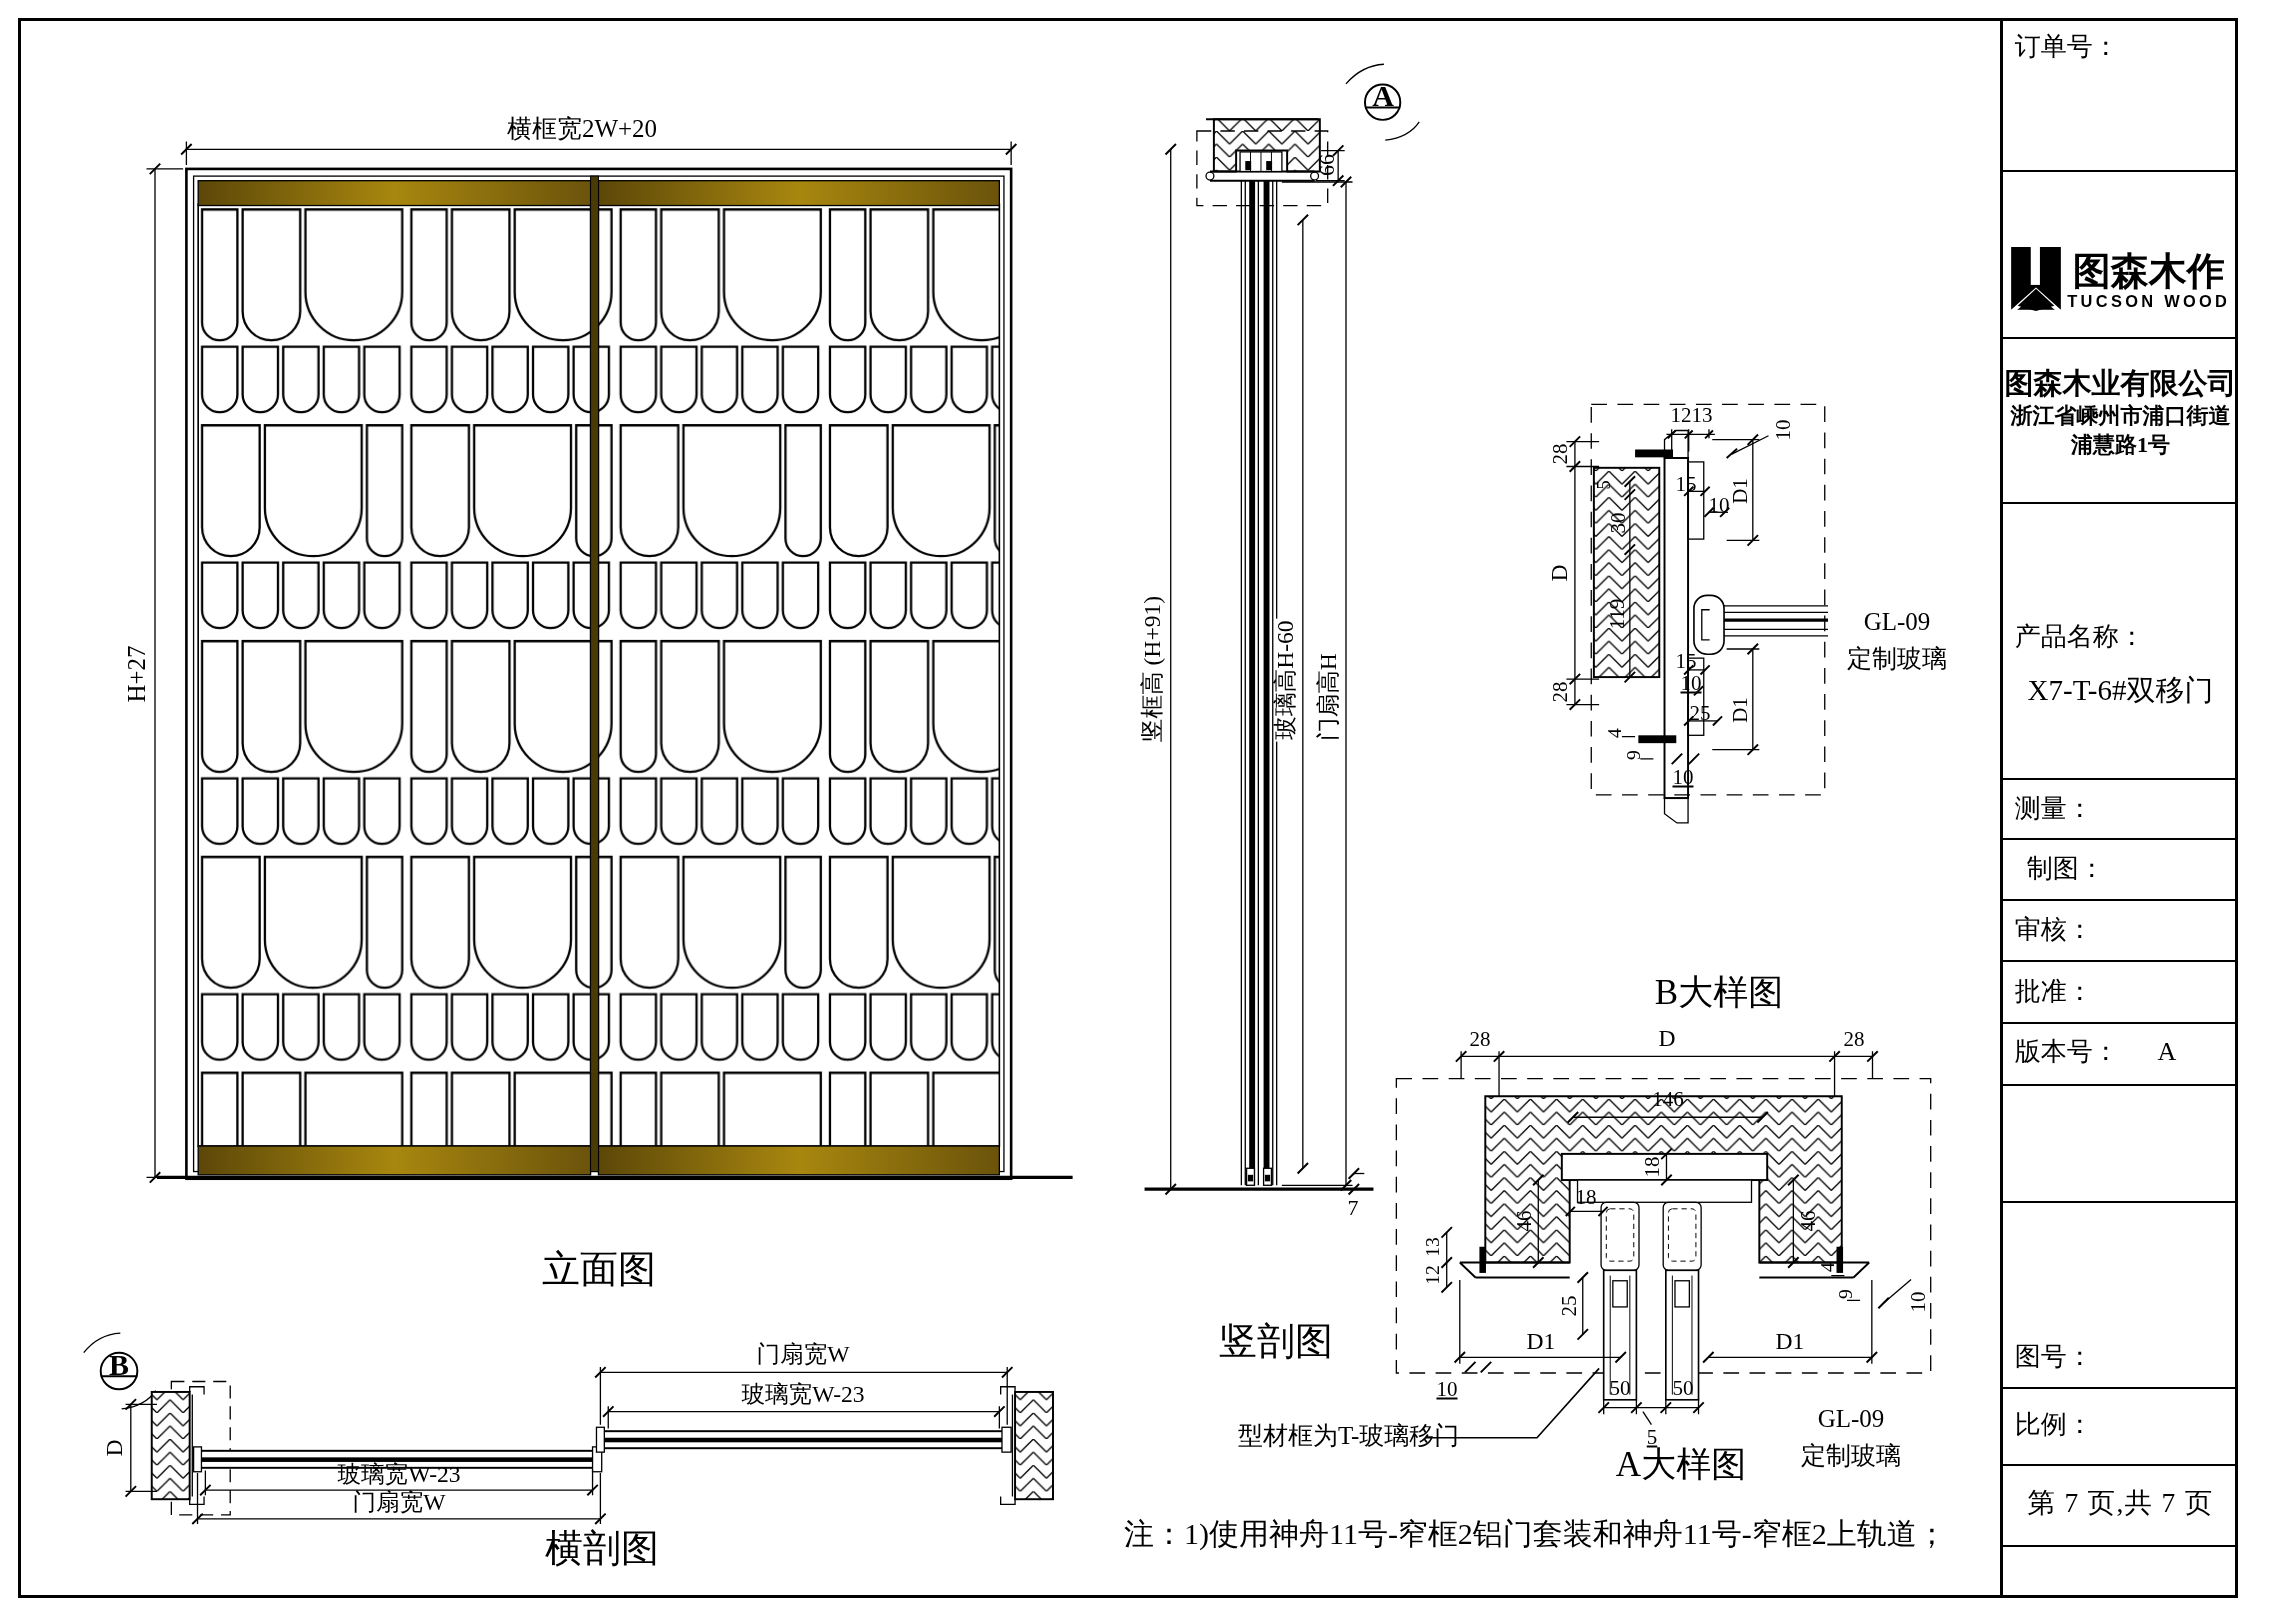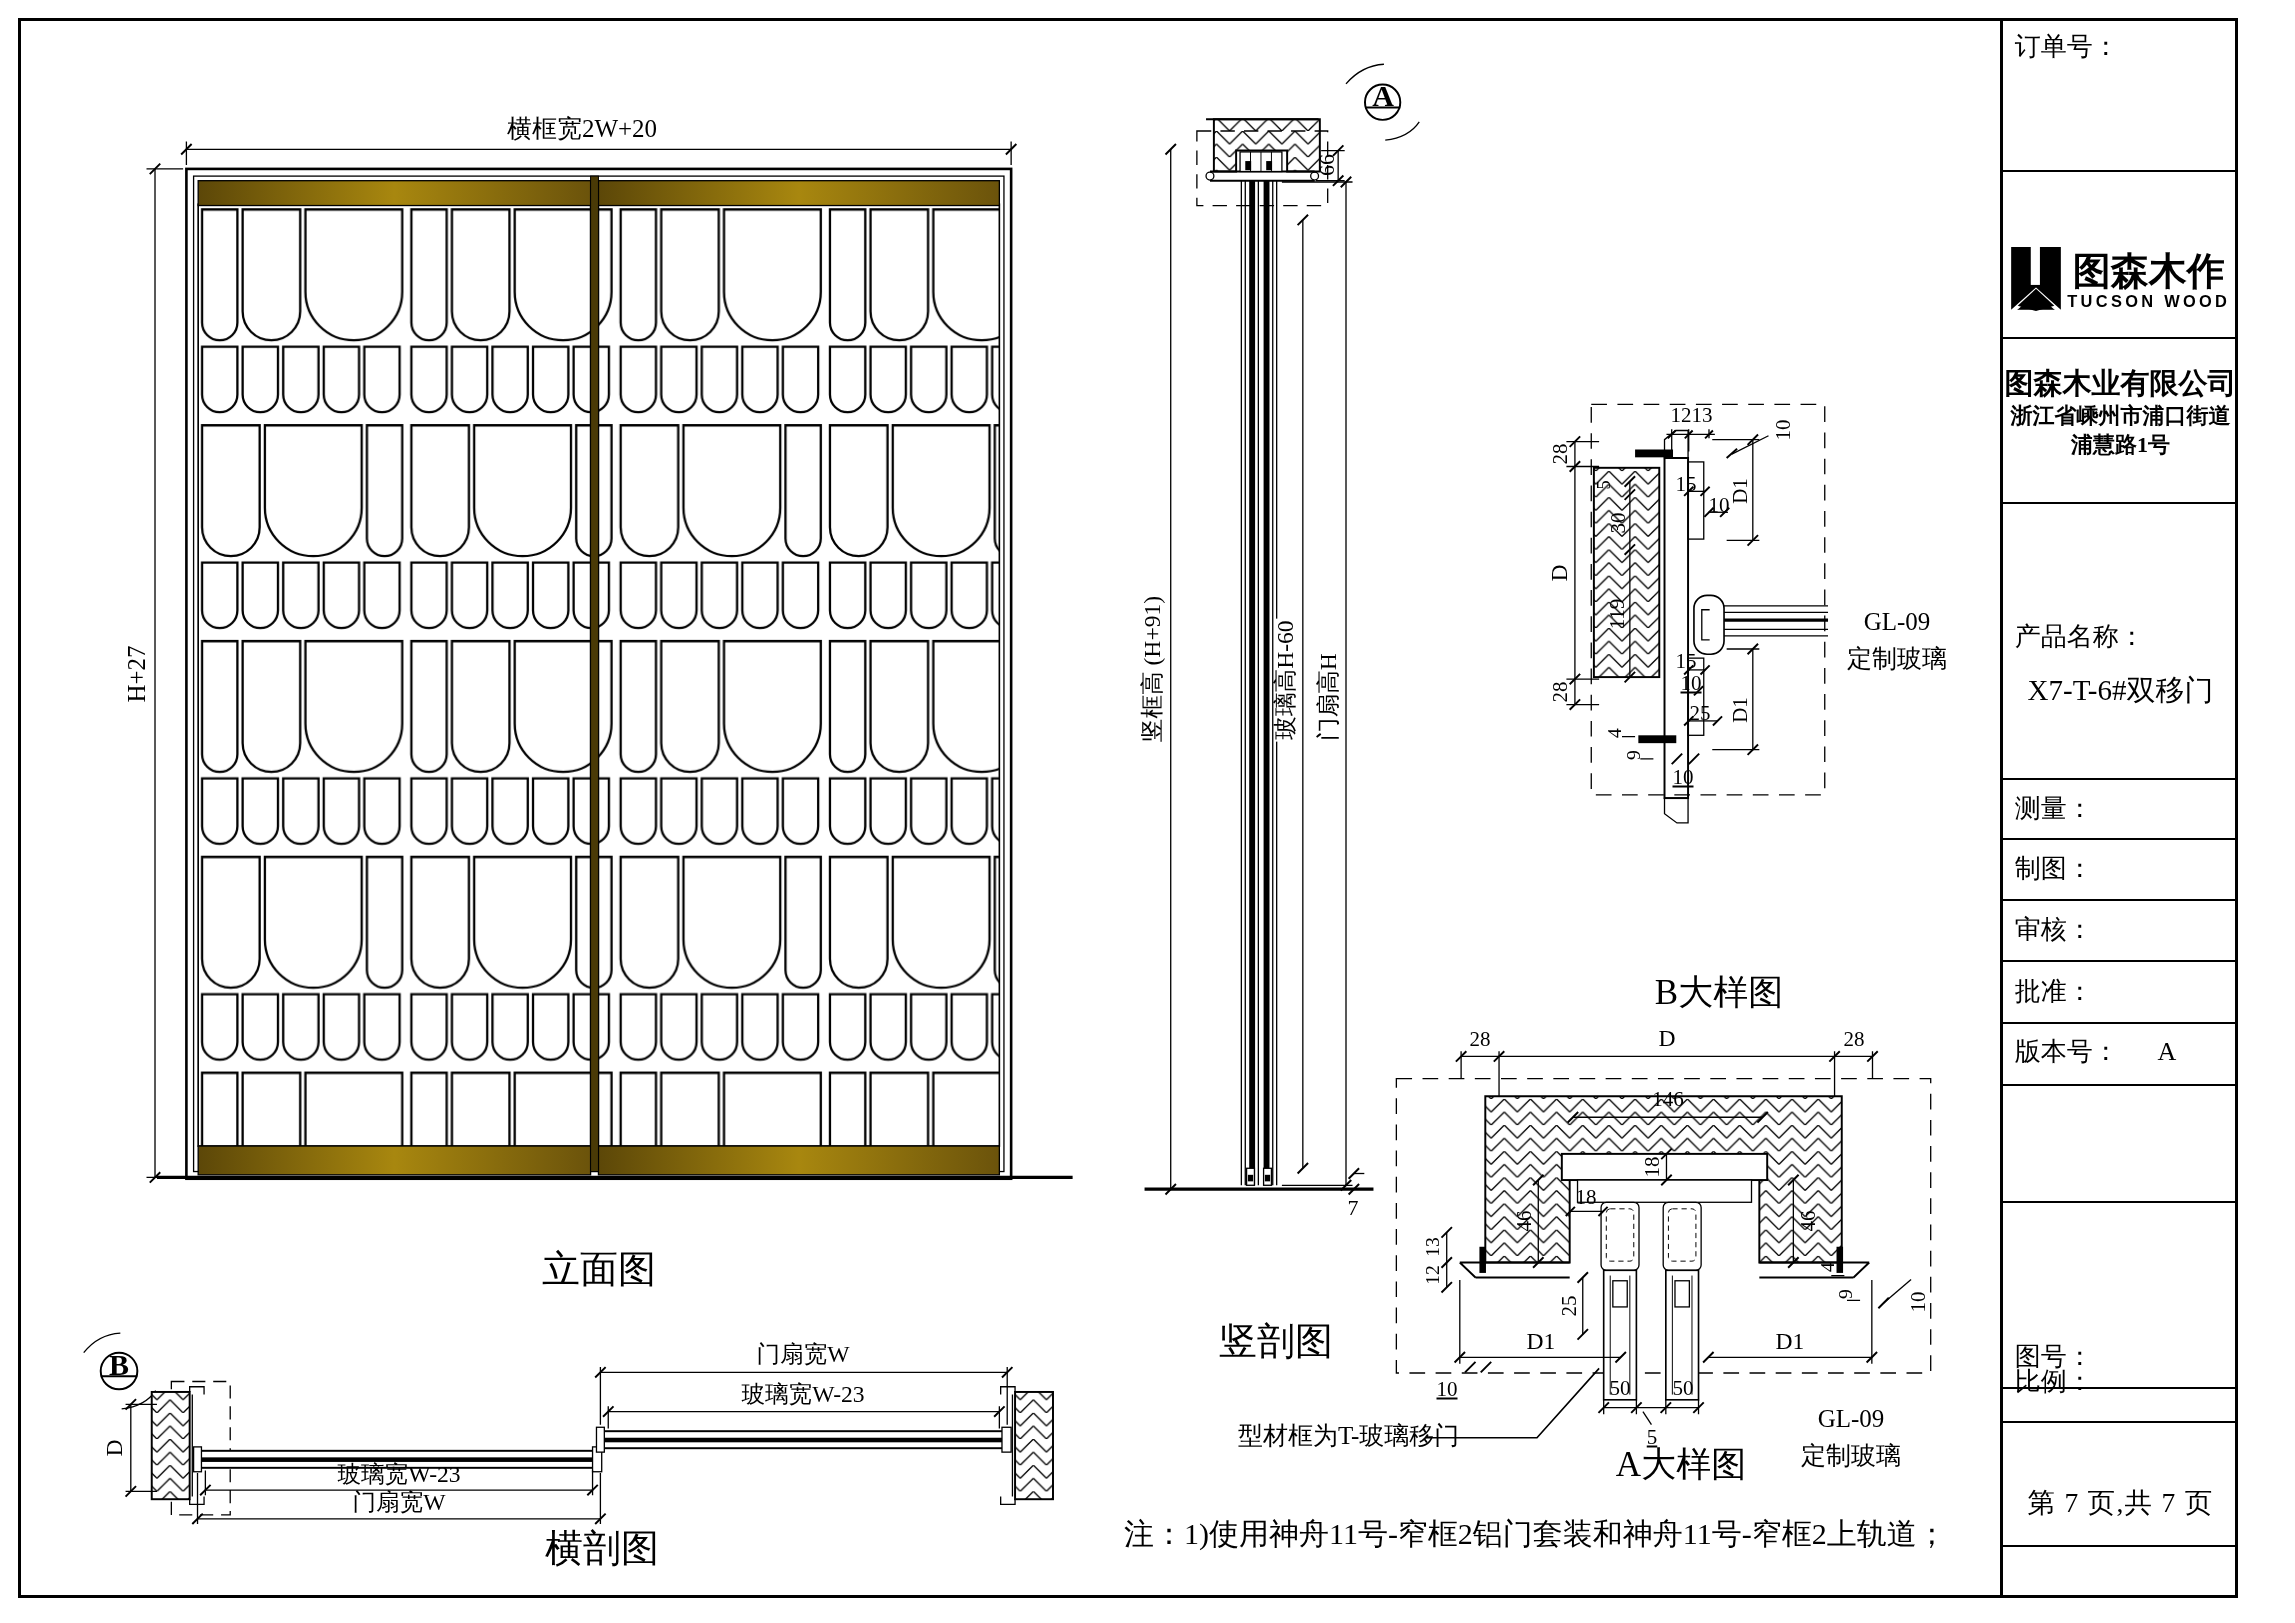"制图：" div.tbr { padding-left: none -> 12px }
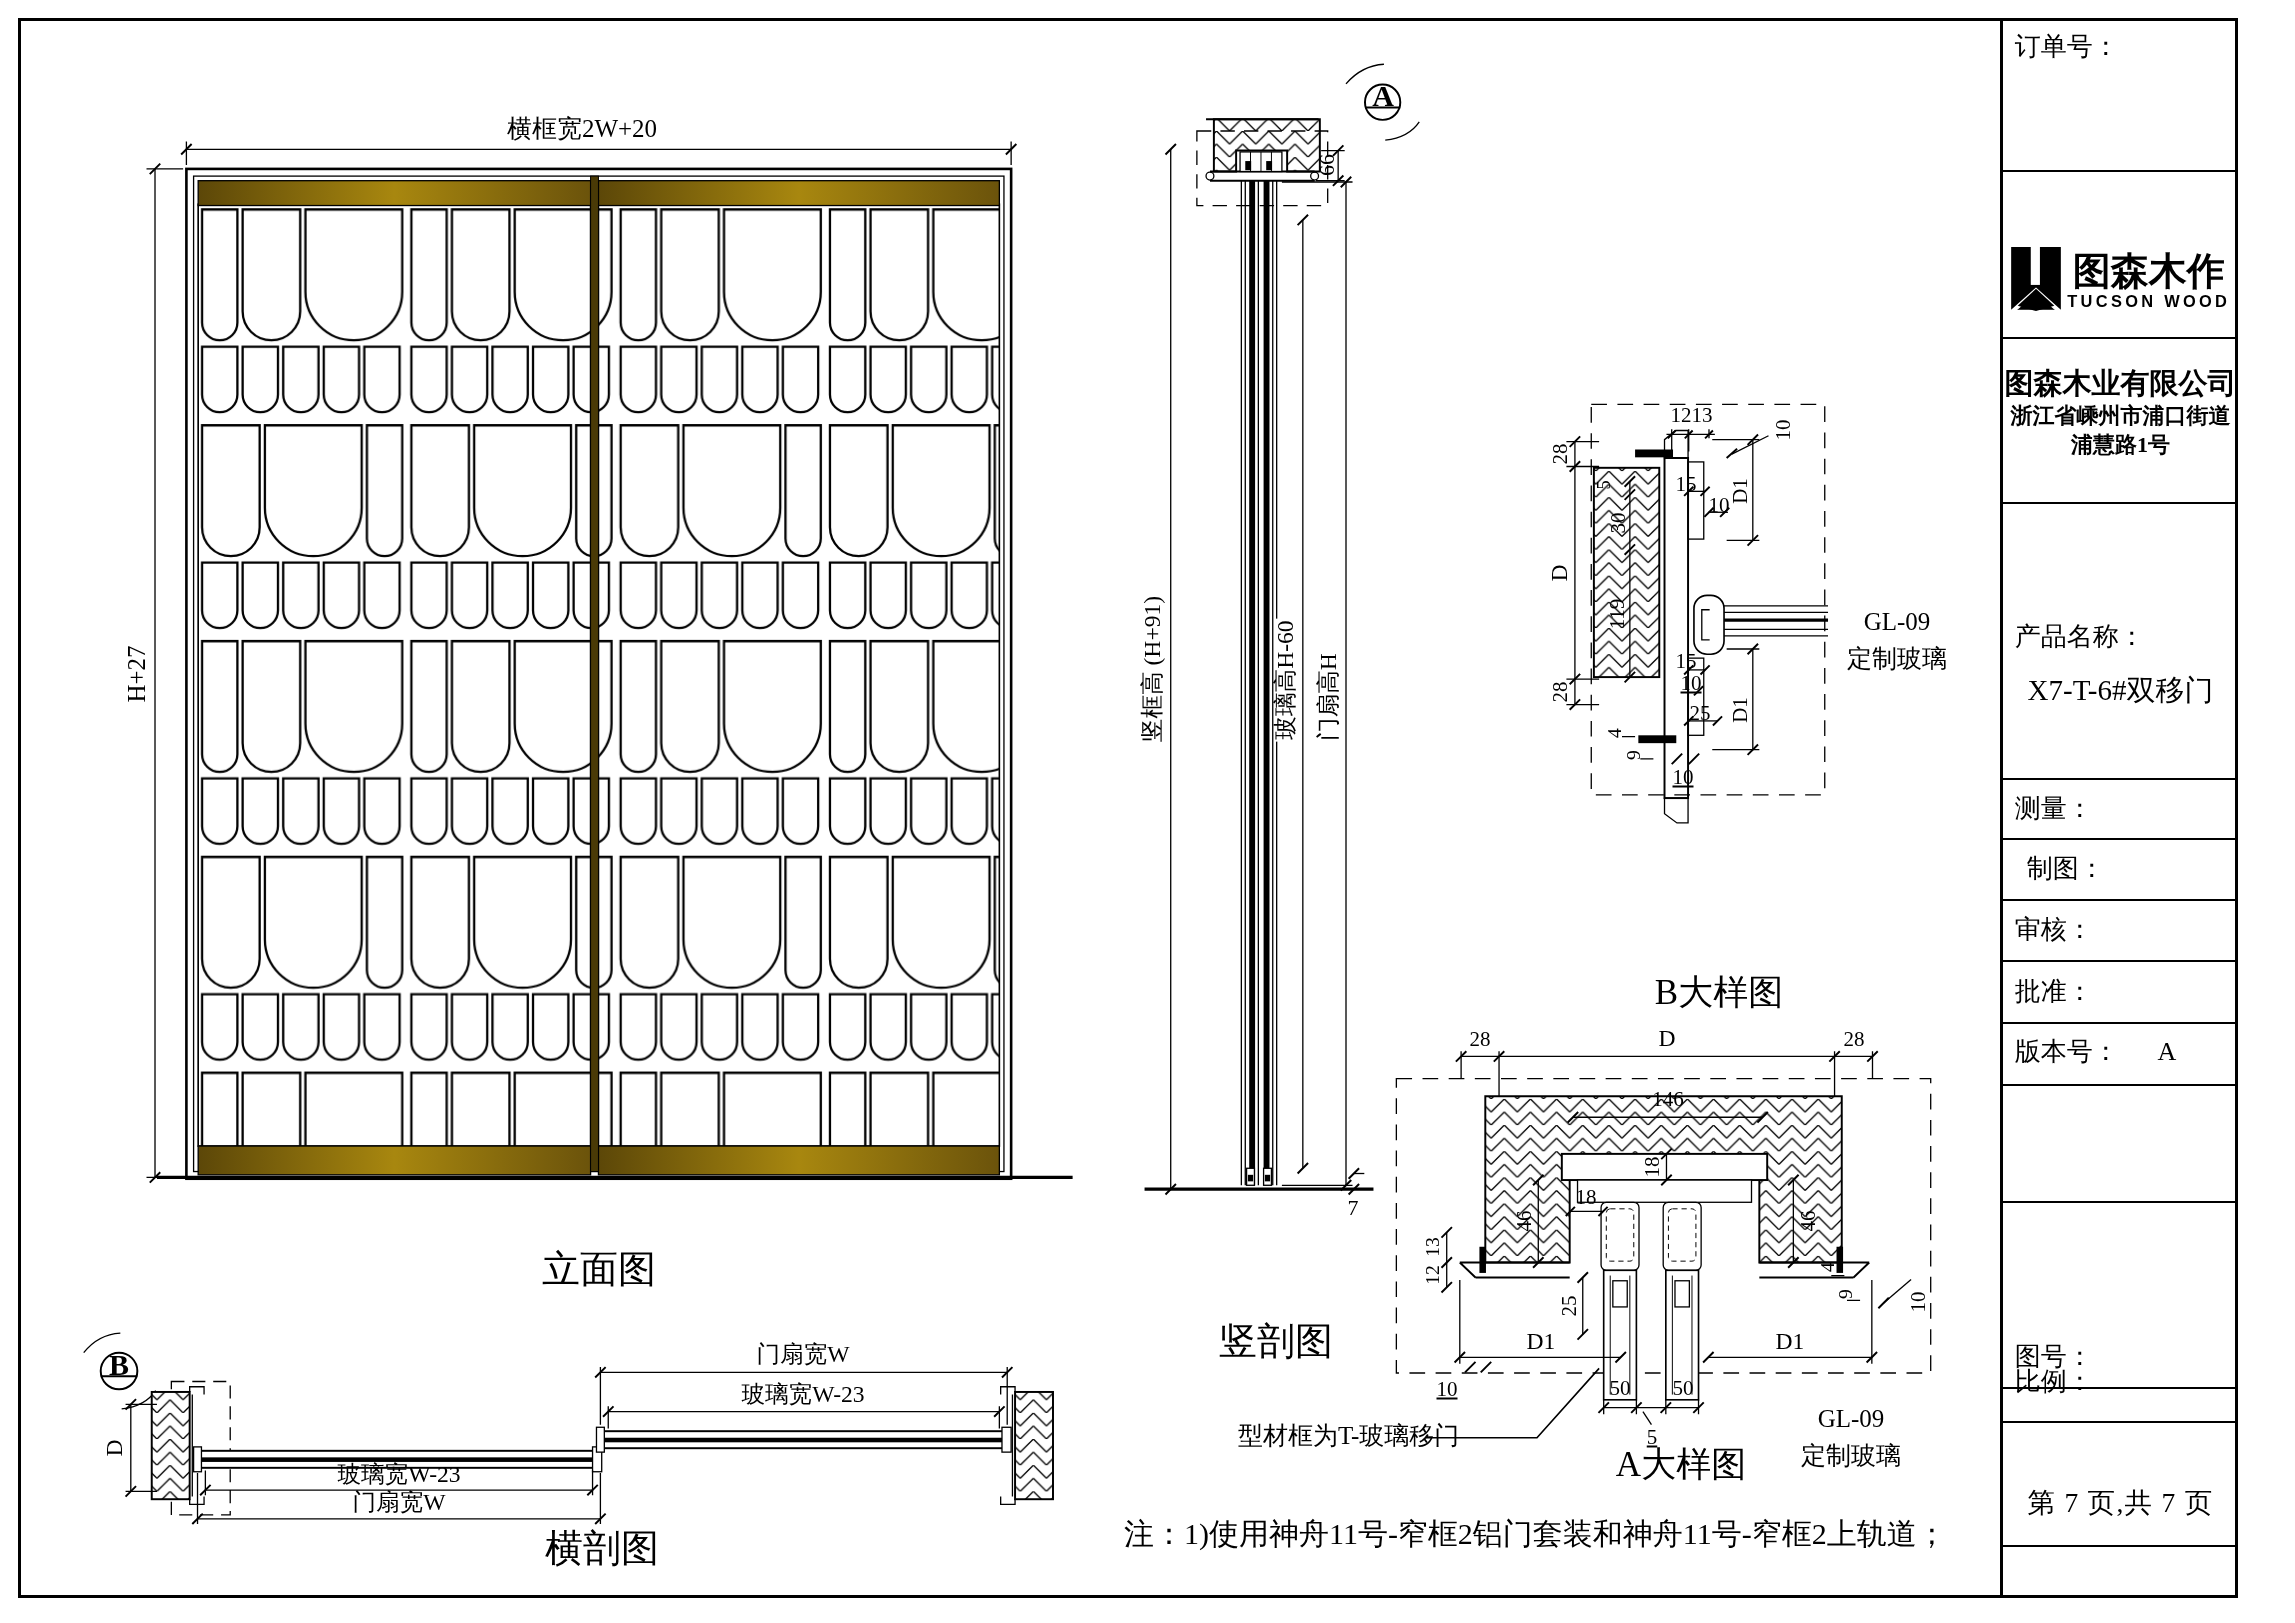"比例：" div.tbr { top: 1339px -> 1382px }
